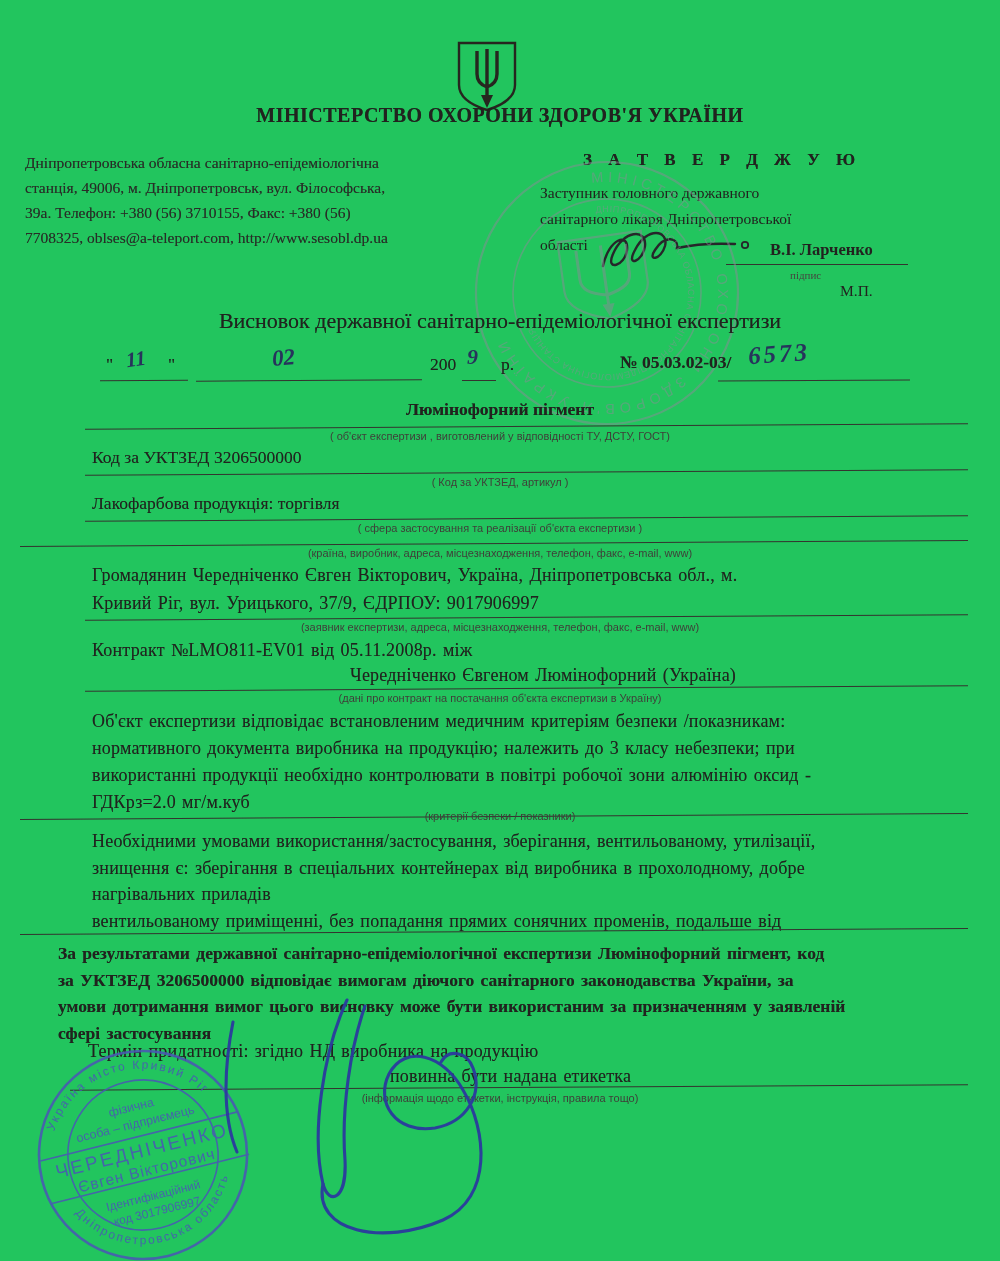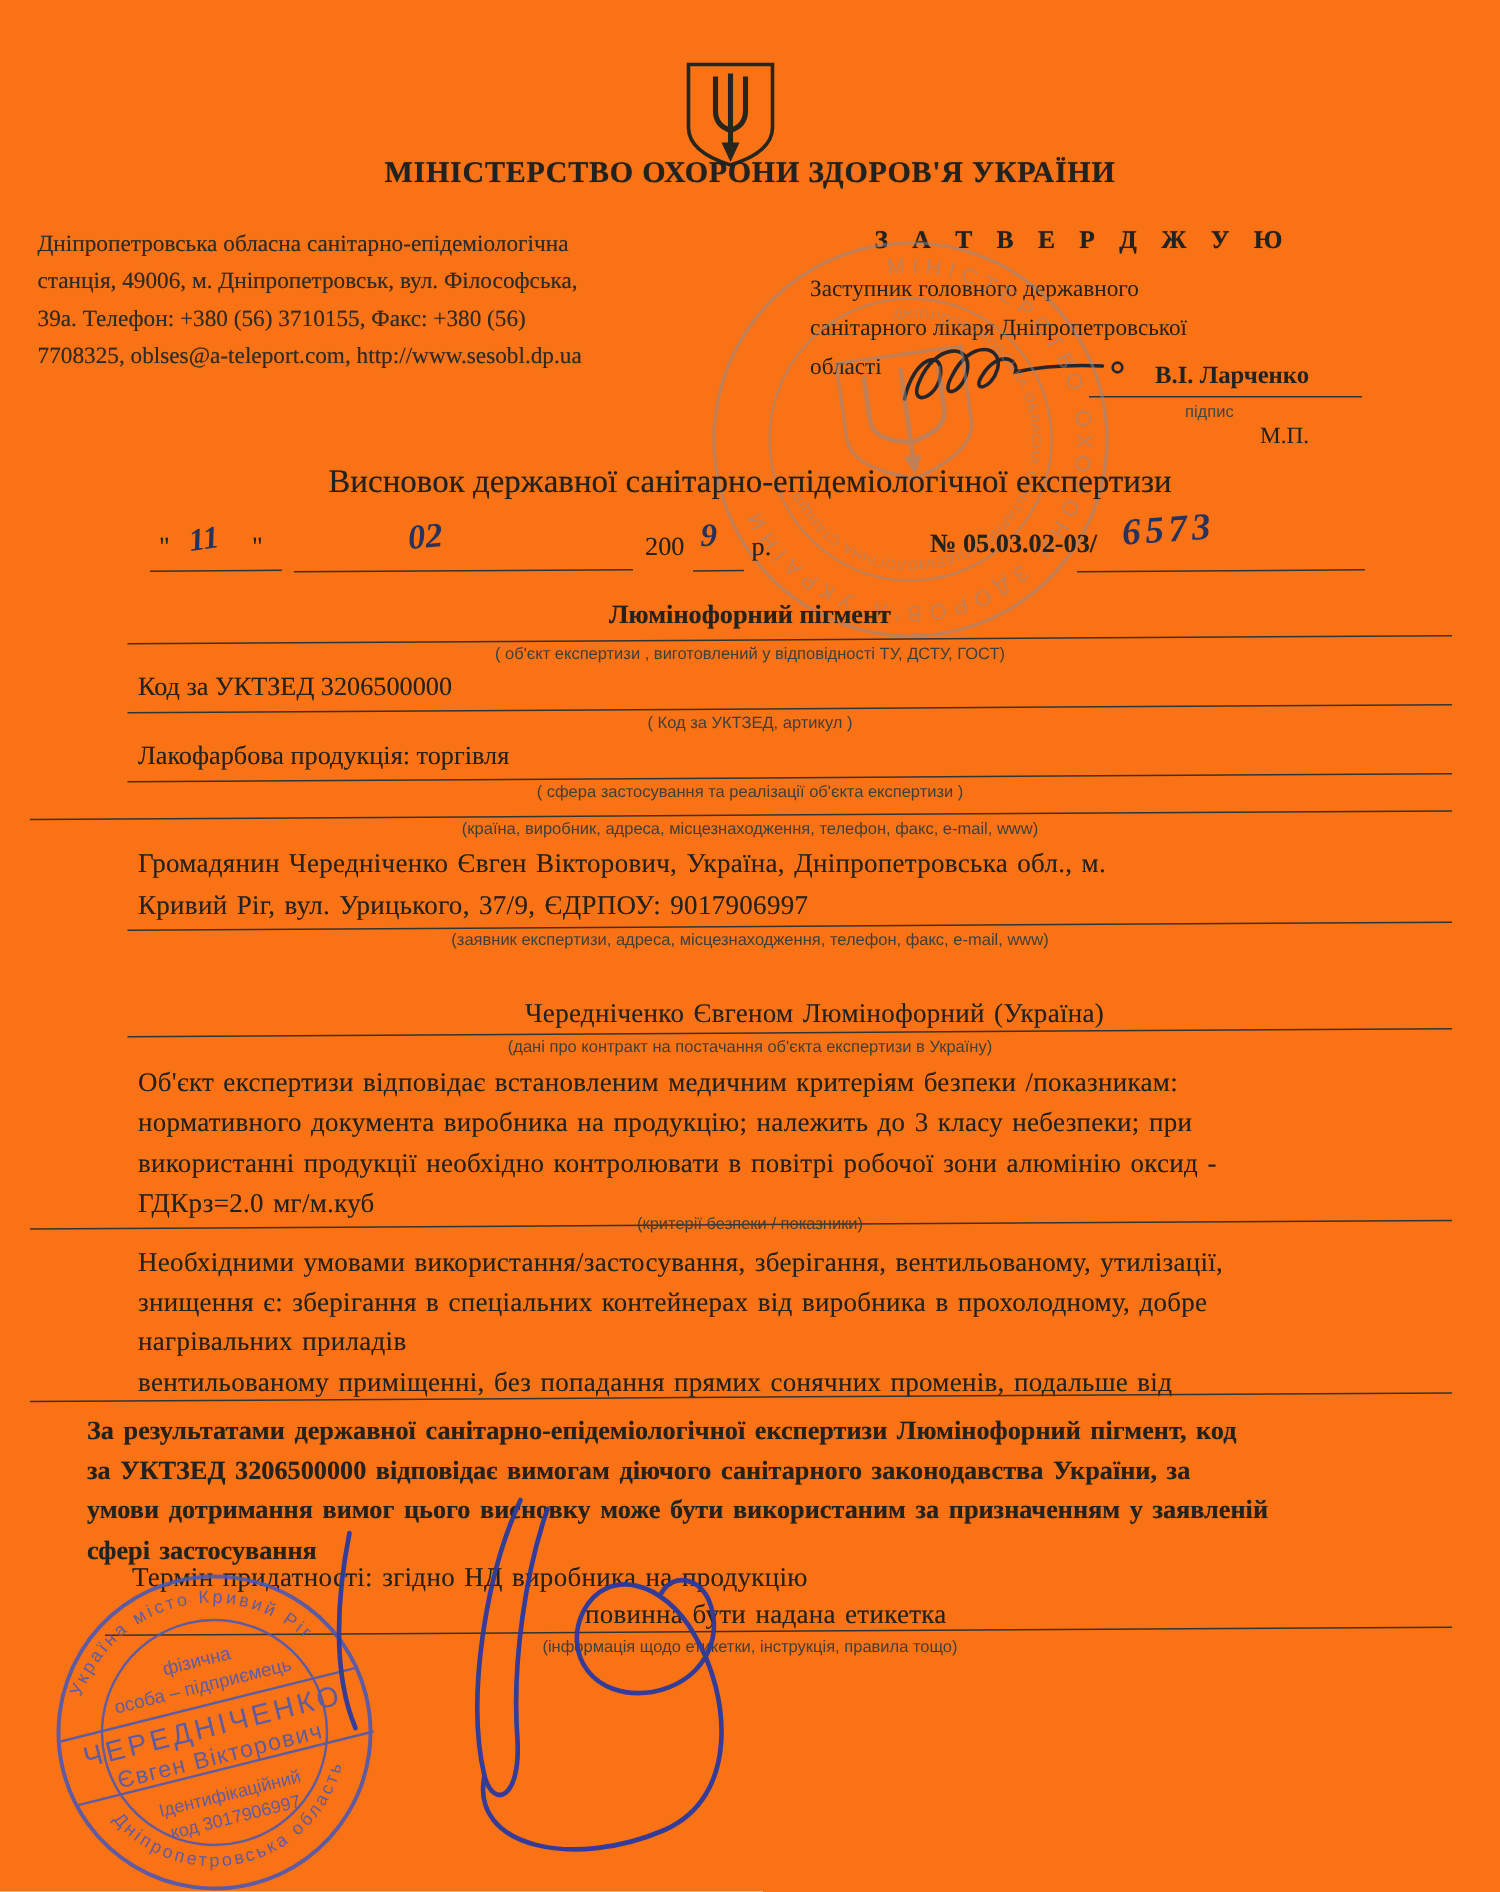"МІНІСТЕРСТВО ОХОРОНИ ЗДОРОВ'Я УКРАЇНИ" .page { background: #f97316 -> #22c55e }
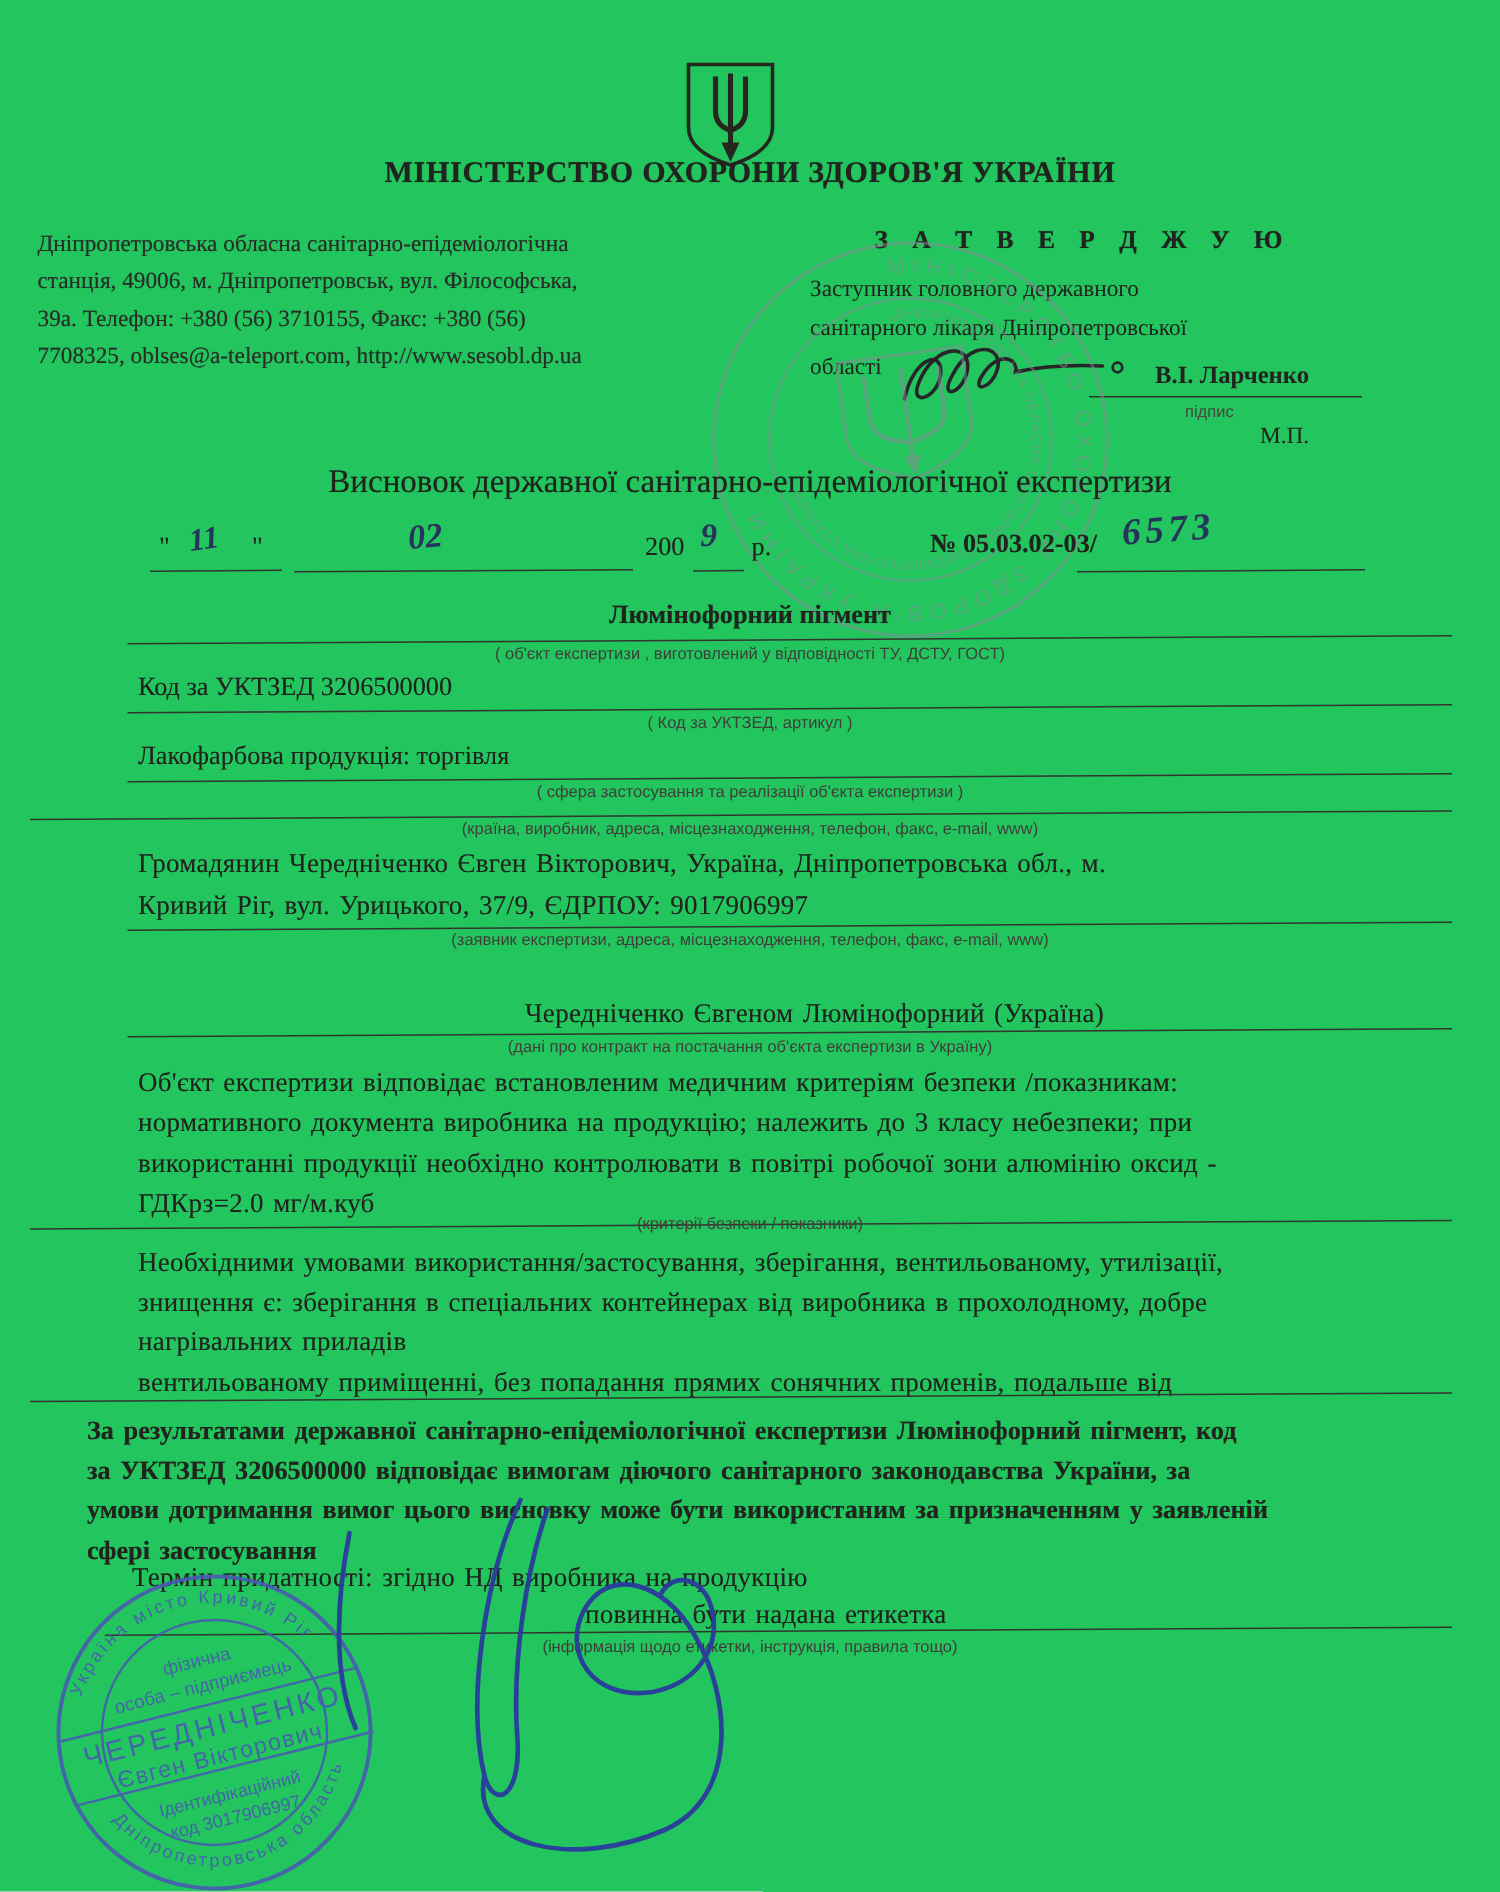"підпис" .small-caption { font-family: Liberation Sans, sans-serif -> Liberation Serif, serif }
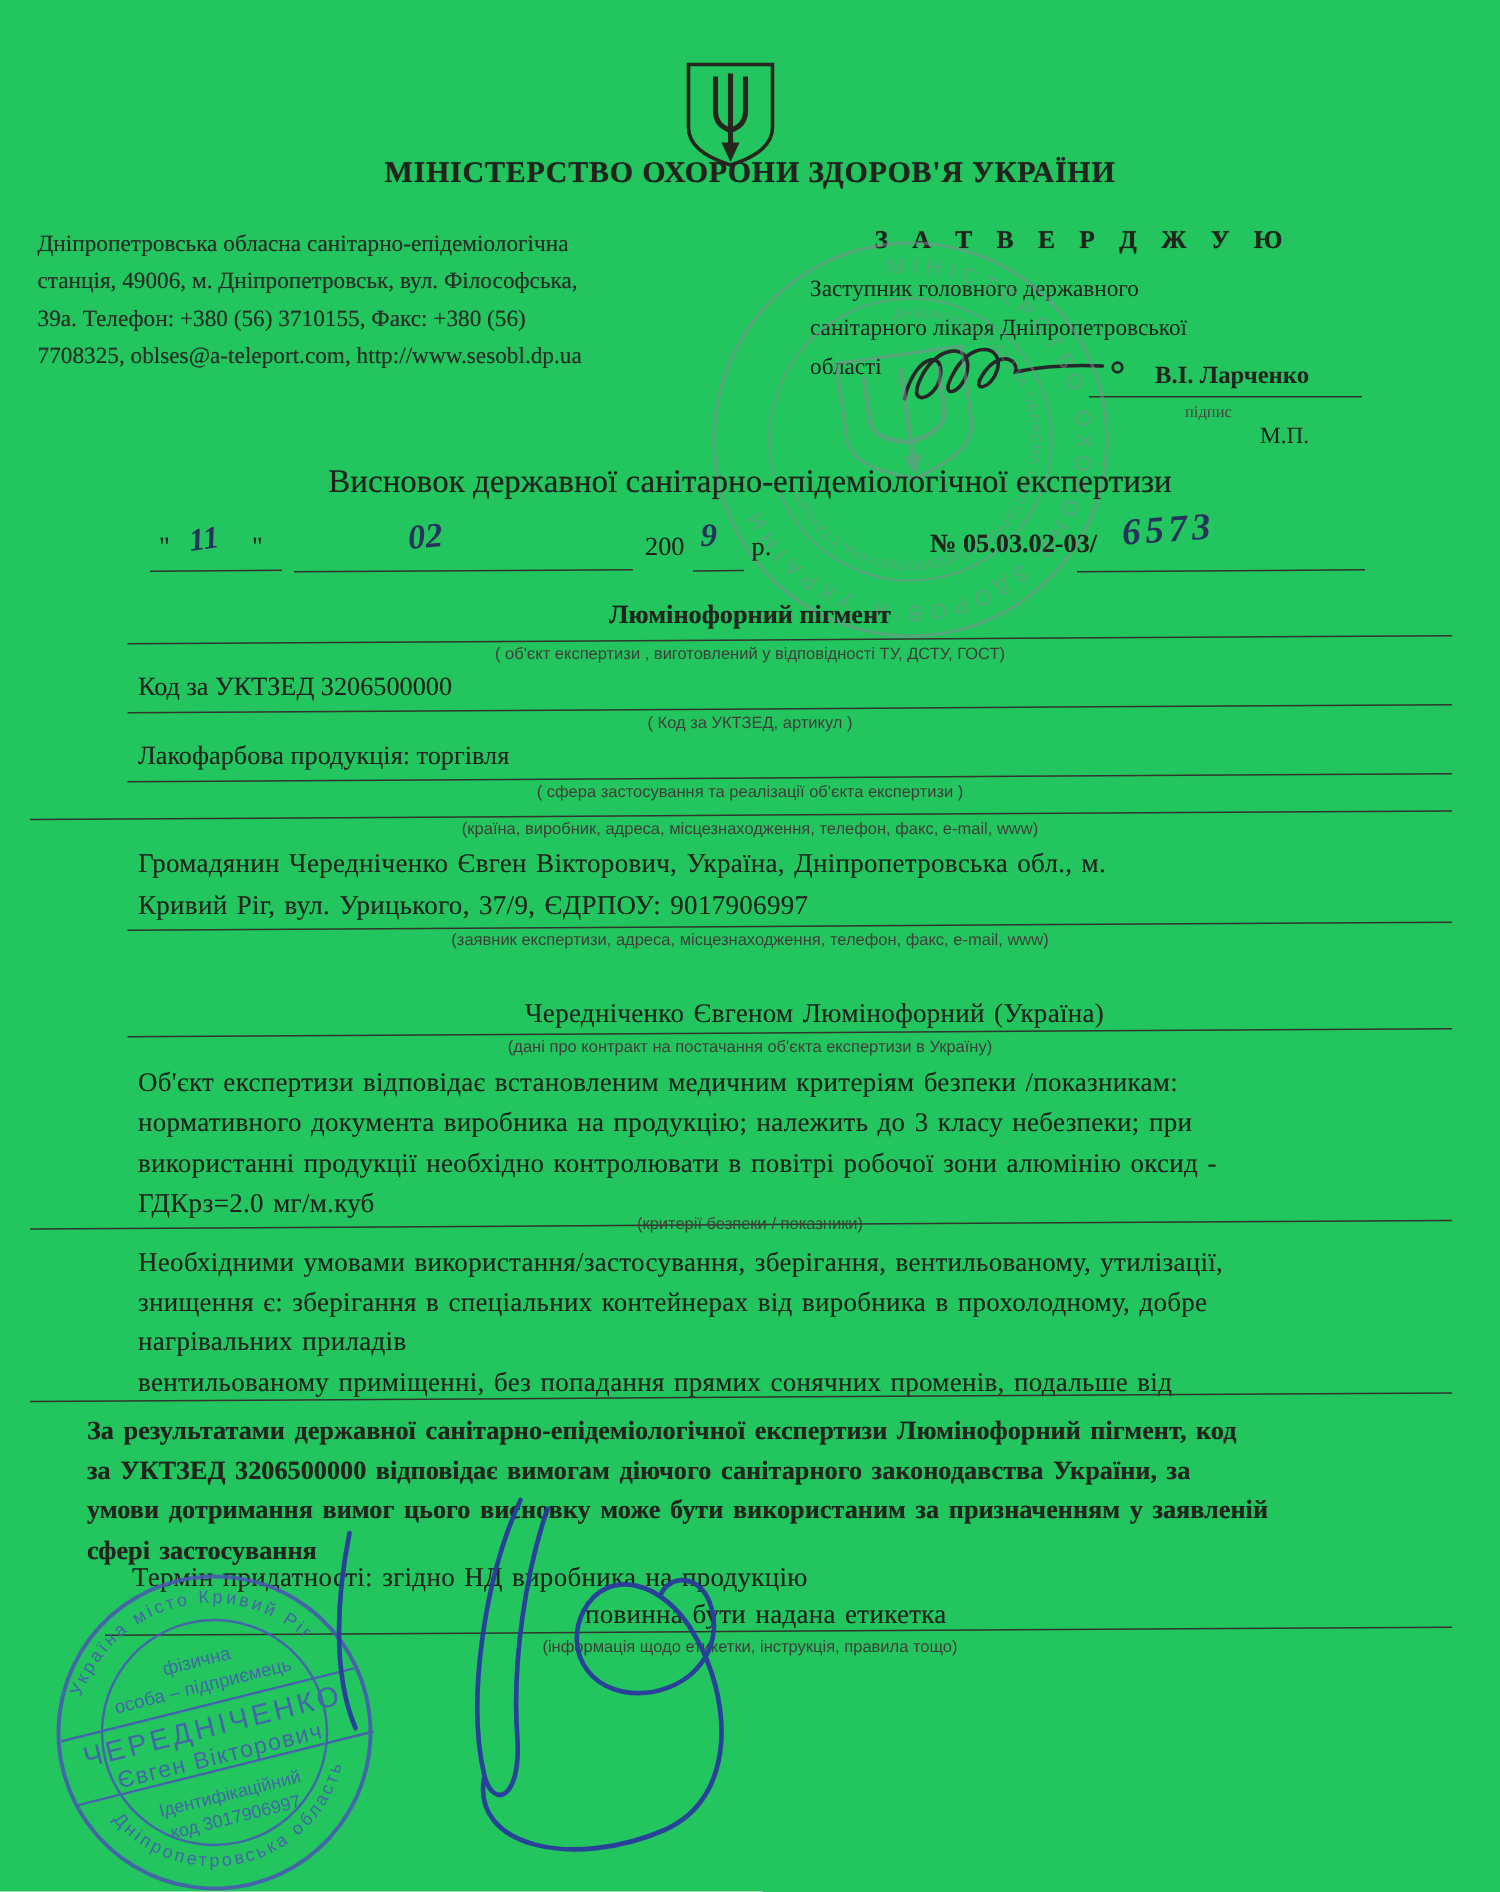"Контракт №LMO811-EV01 від 05.11.2008р." div.abs { html: none -> <div>Контракт №LMO811-EV01 від 05.11.2008р. між</div> }
